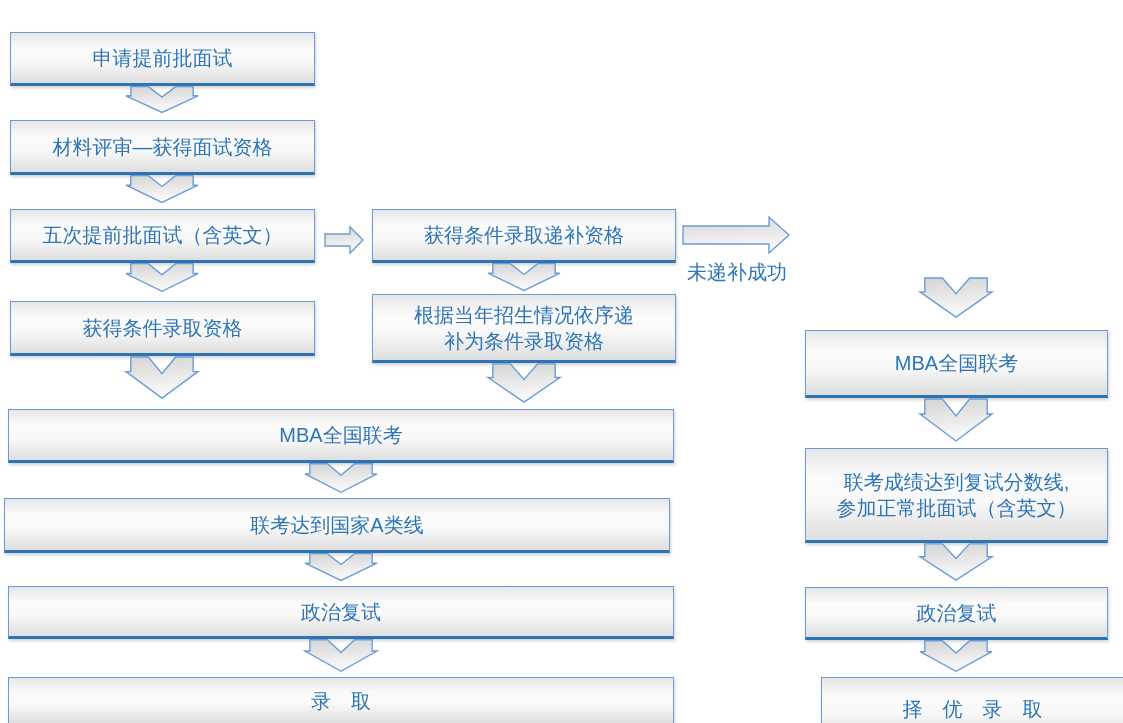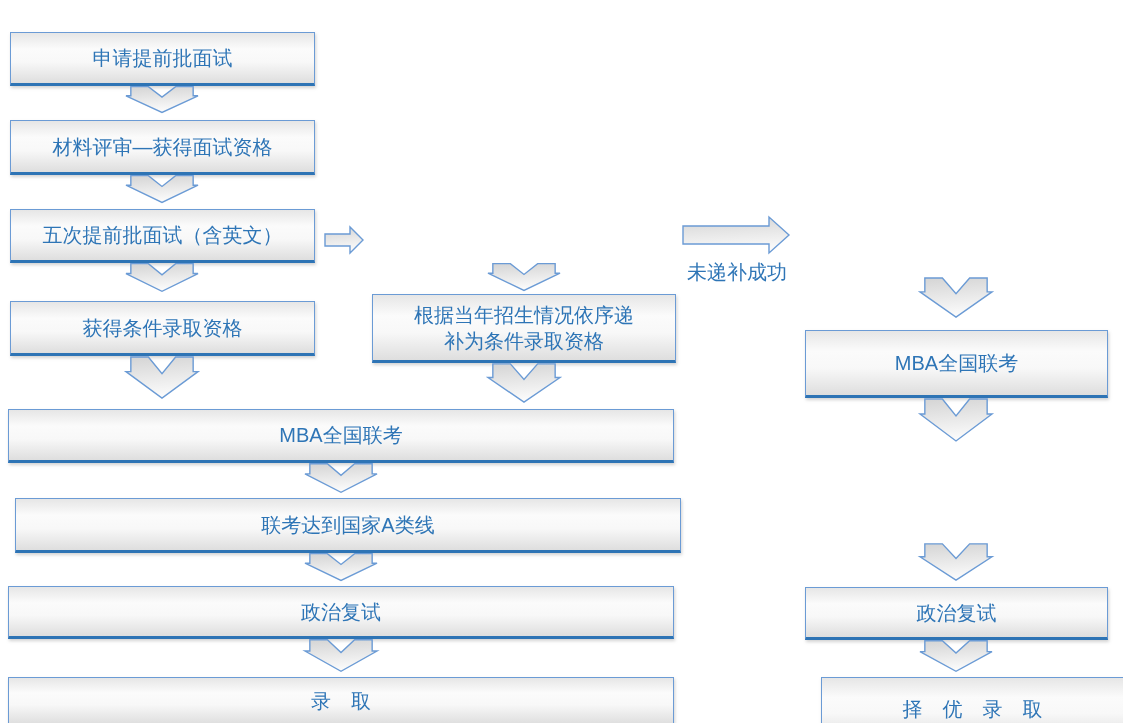"获得条件录取递补资格" div.box { html: none -> <div> <span>获得条件录取递补资格</span> </div> }
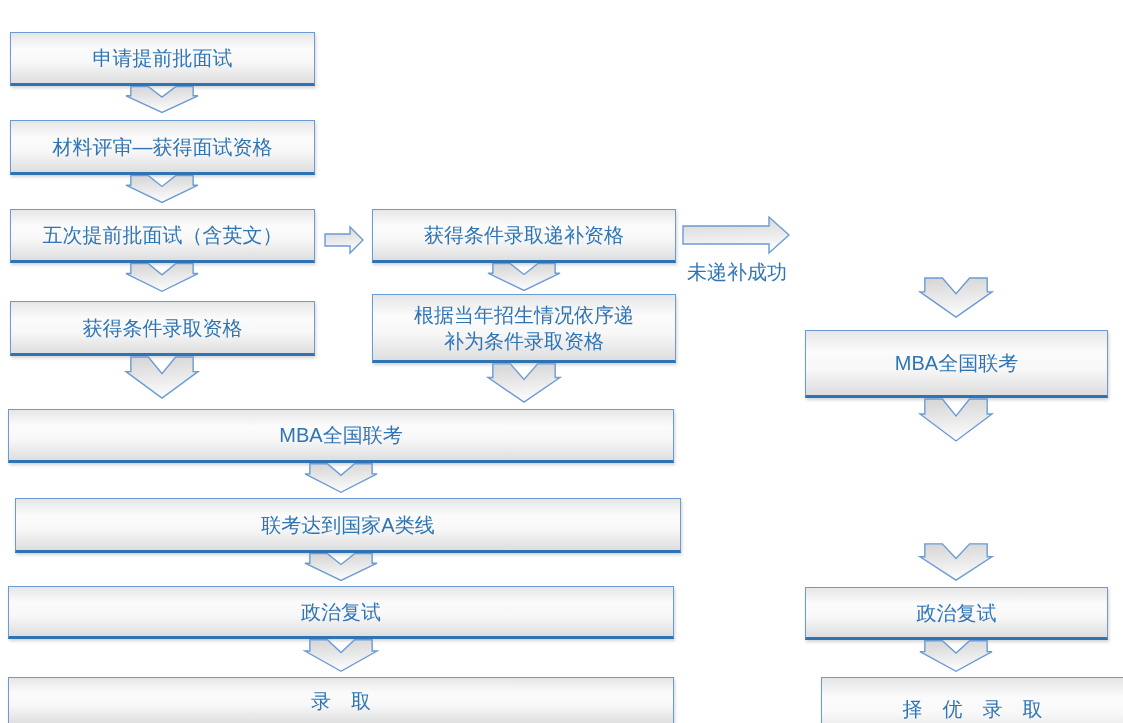"联考成绩达到复试分数线," div.box { html: none -> <div> <span> <span>联考成绩达到复试分数线,</span> <span>参加正常批面试（含英文）</span> </span> </div> }
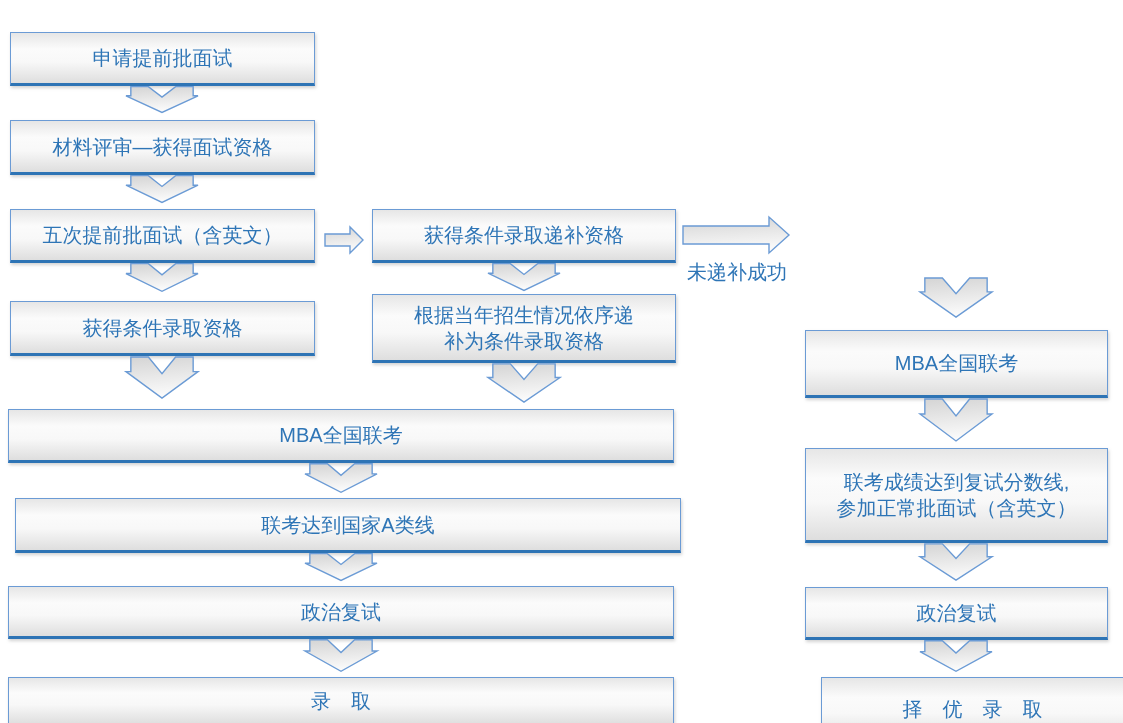"联考达到国家A类线" div.box { left: 15px -> 4px }
